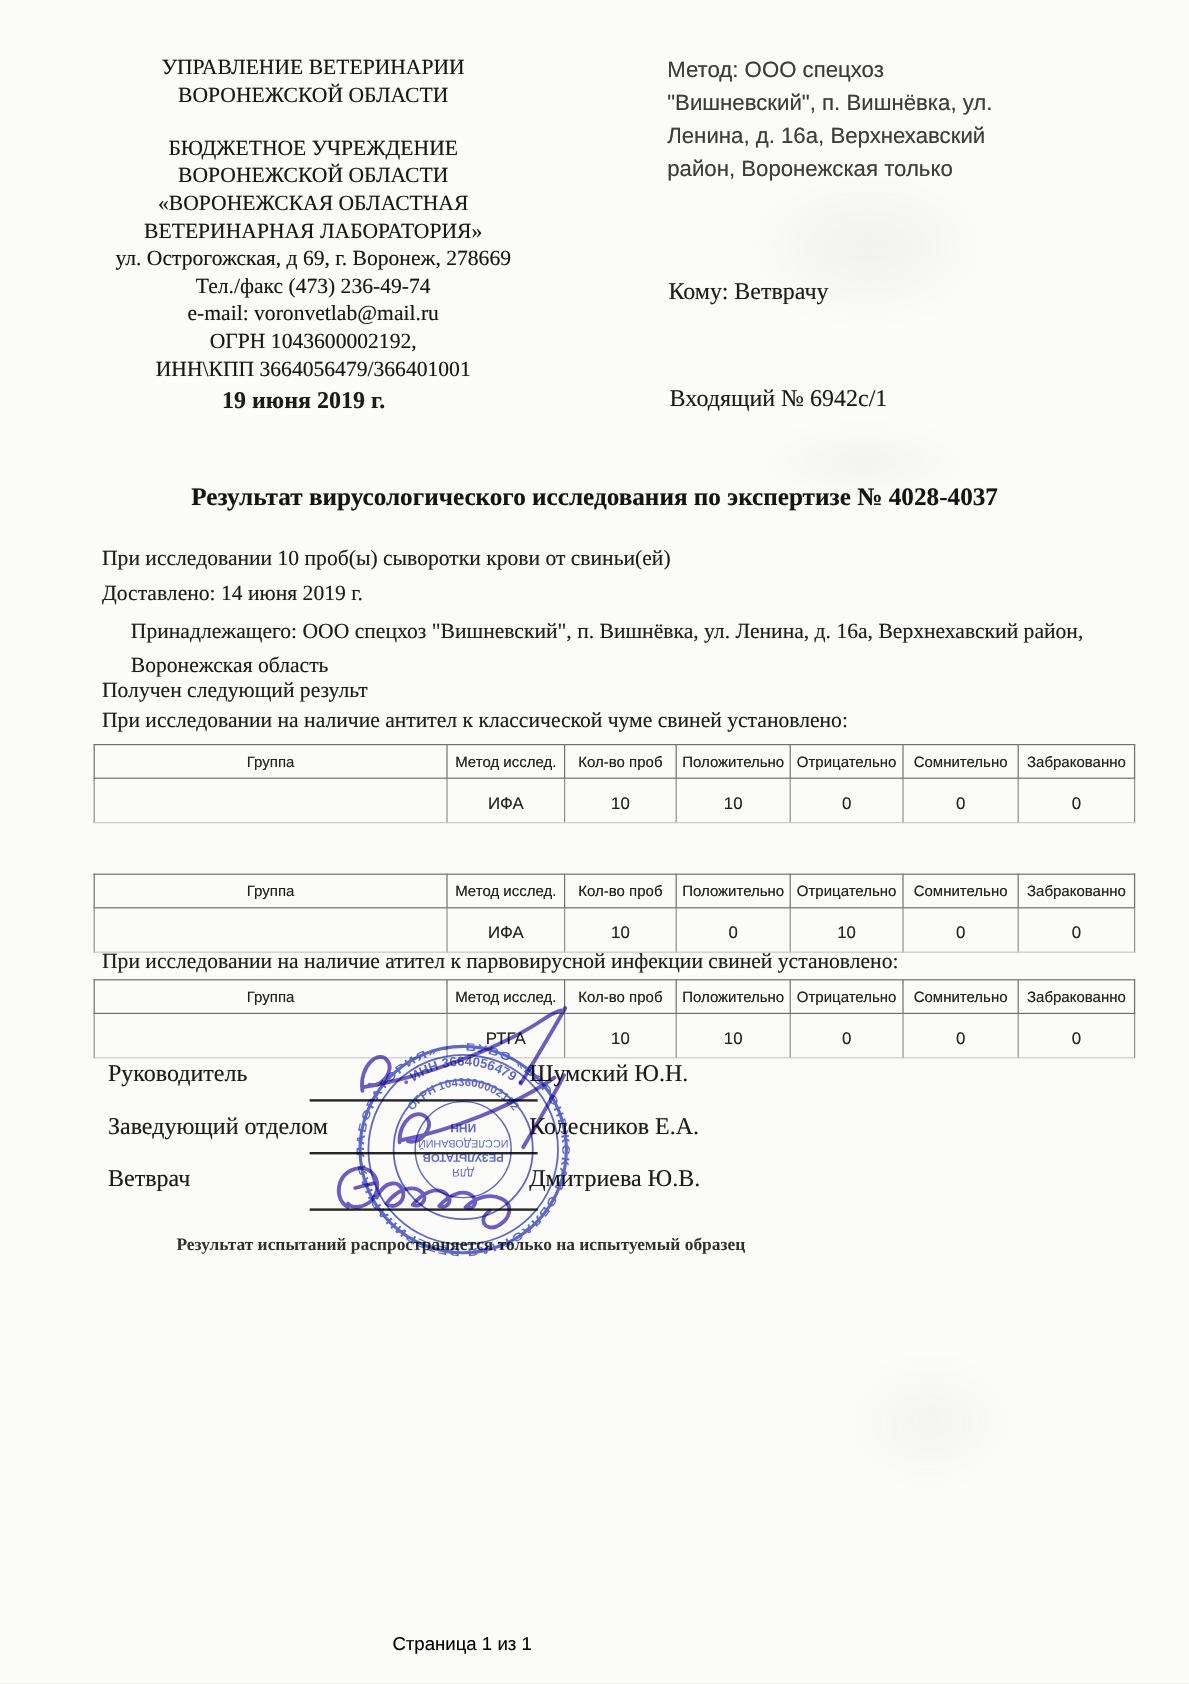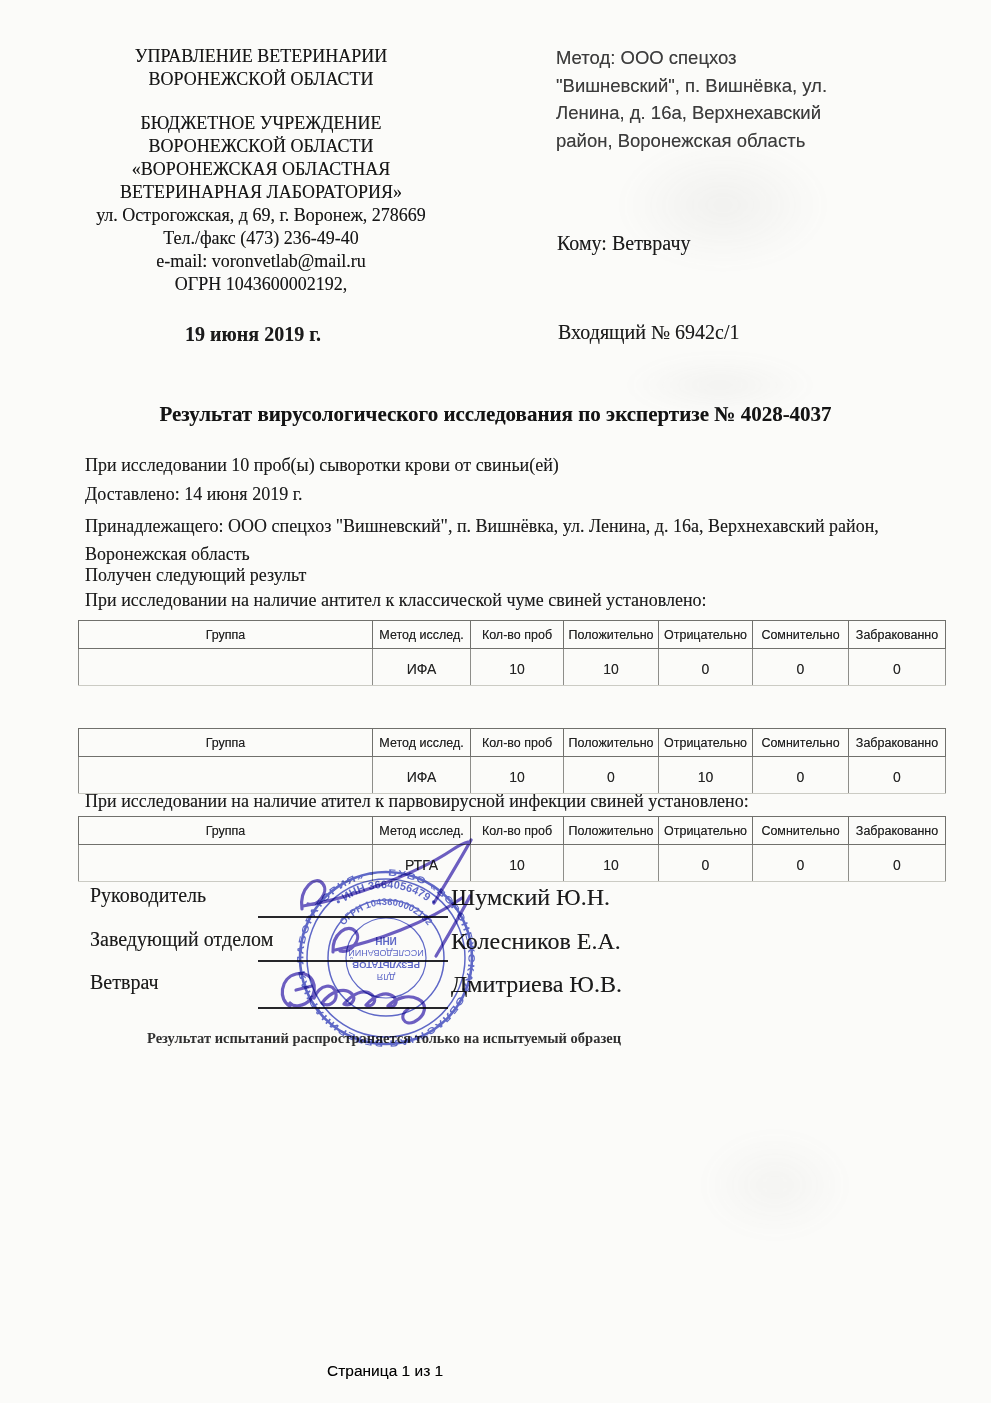"район, Воронежская область" div { text: область -> только }
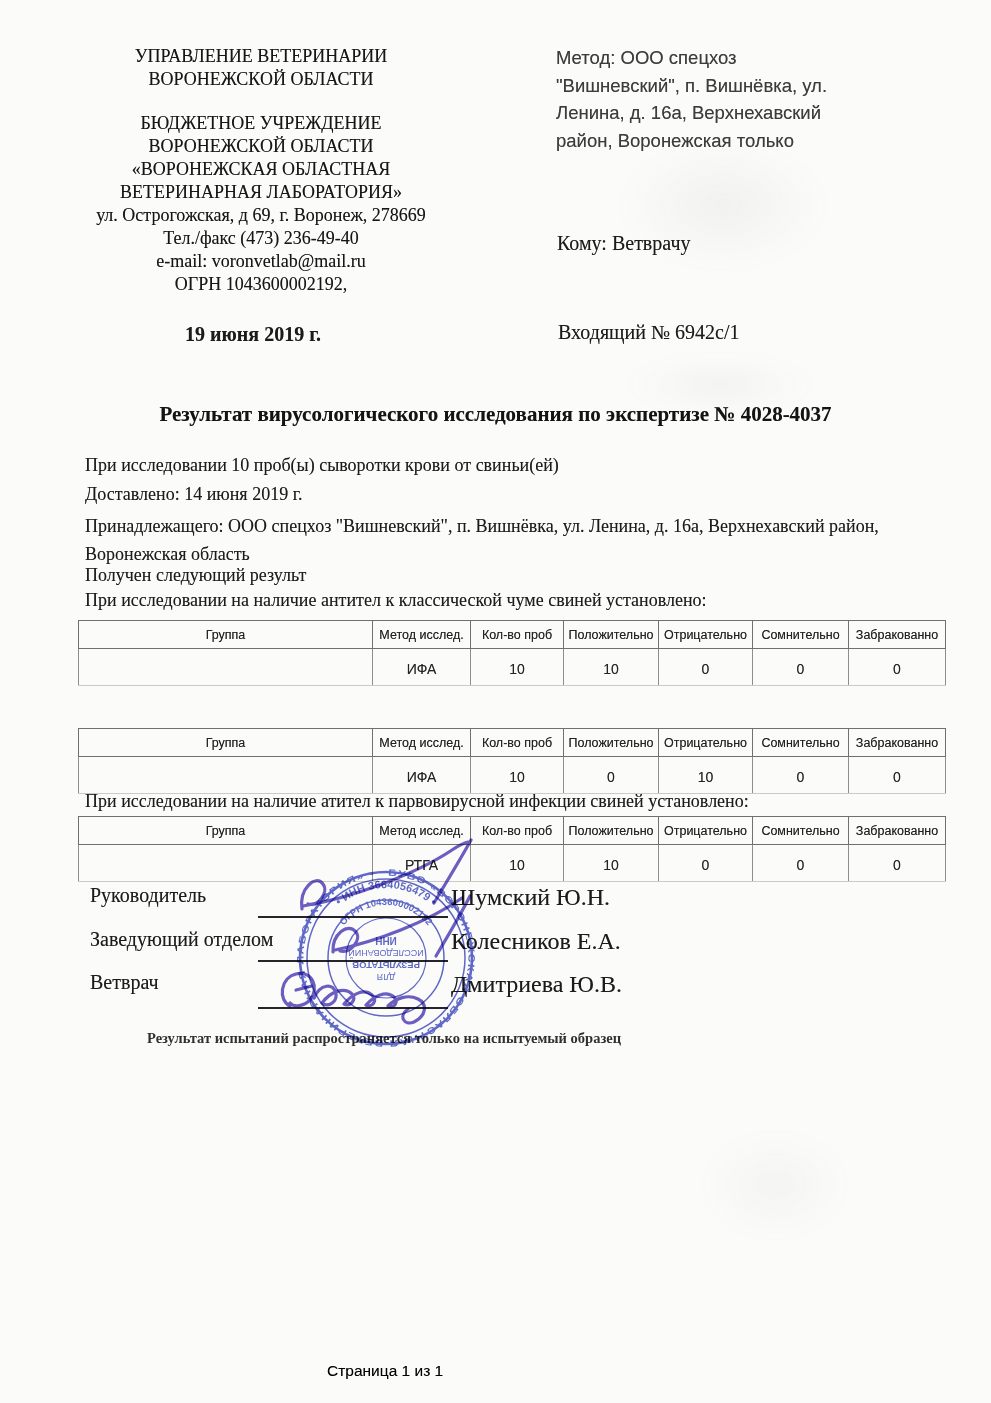"Тел./факс (473) 236-49-40" div { text: 236-49-40 -> 236-49-74 }
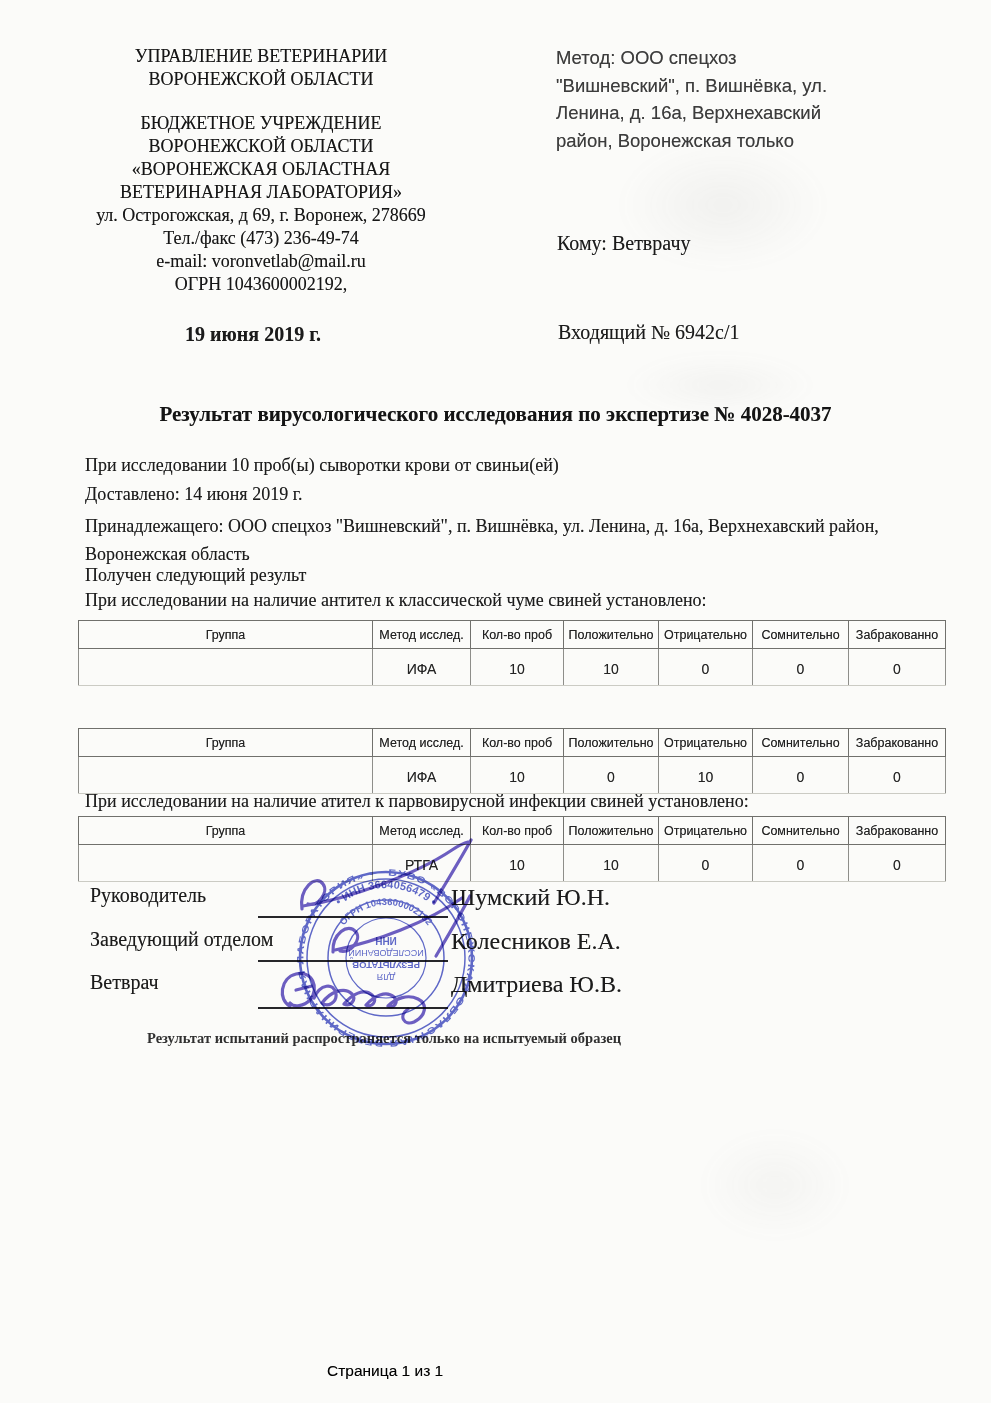"ИНН\КПП 3664056479/366401001" div { html: none -> <div>ИНН\КПП 3664056479/366401001</div> }
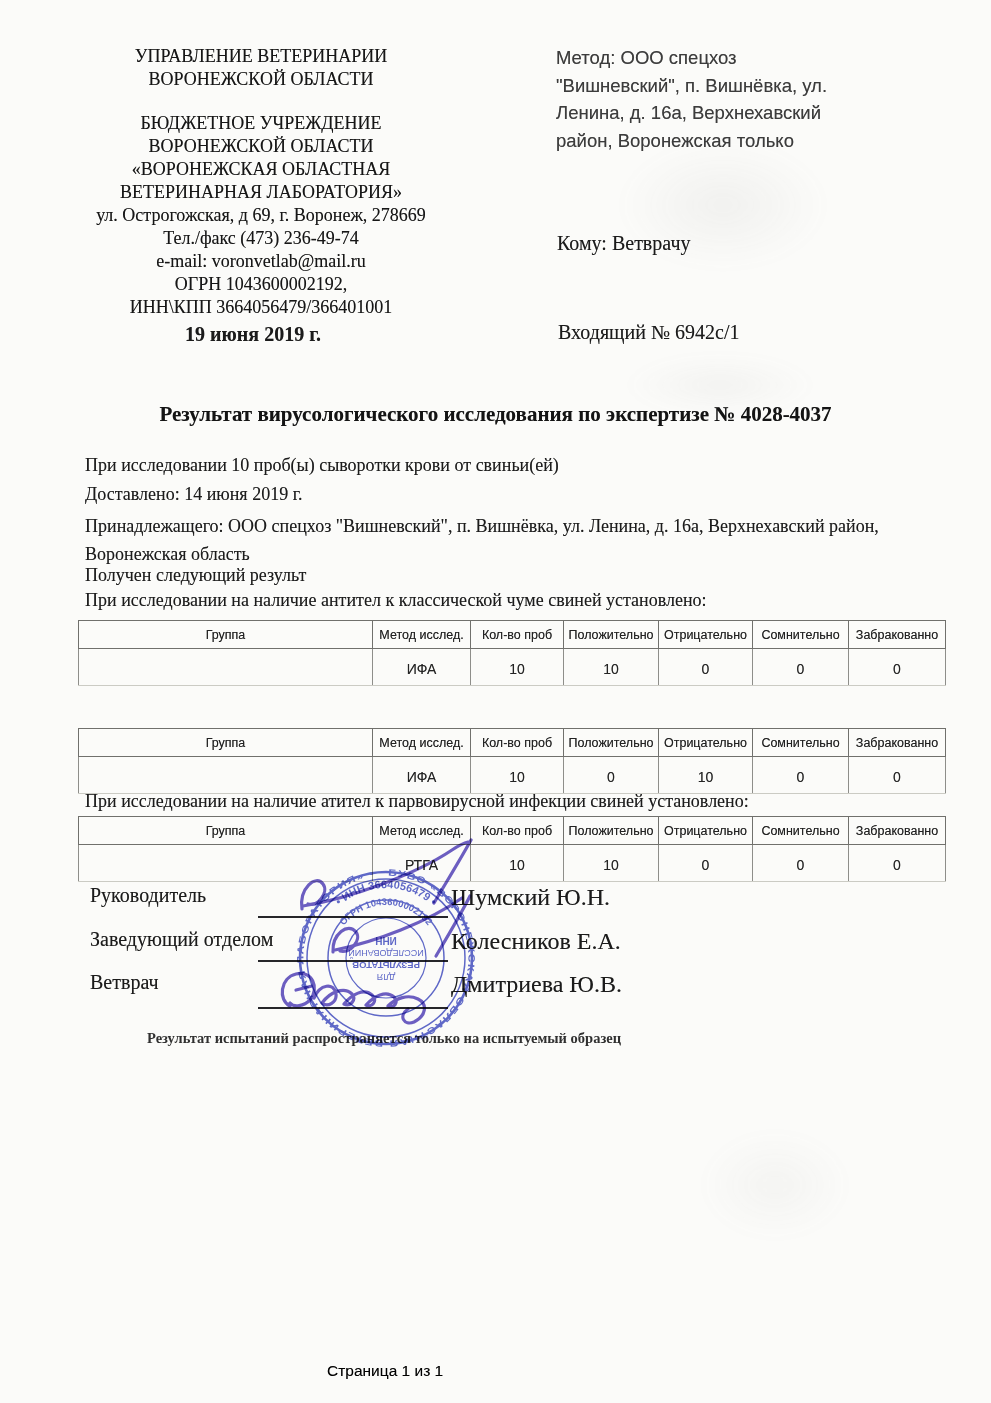"Принадлежащего: ООО спецхоз" .p3 { margin-left: none -> 24px }
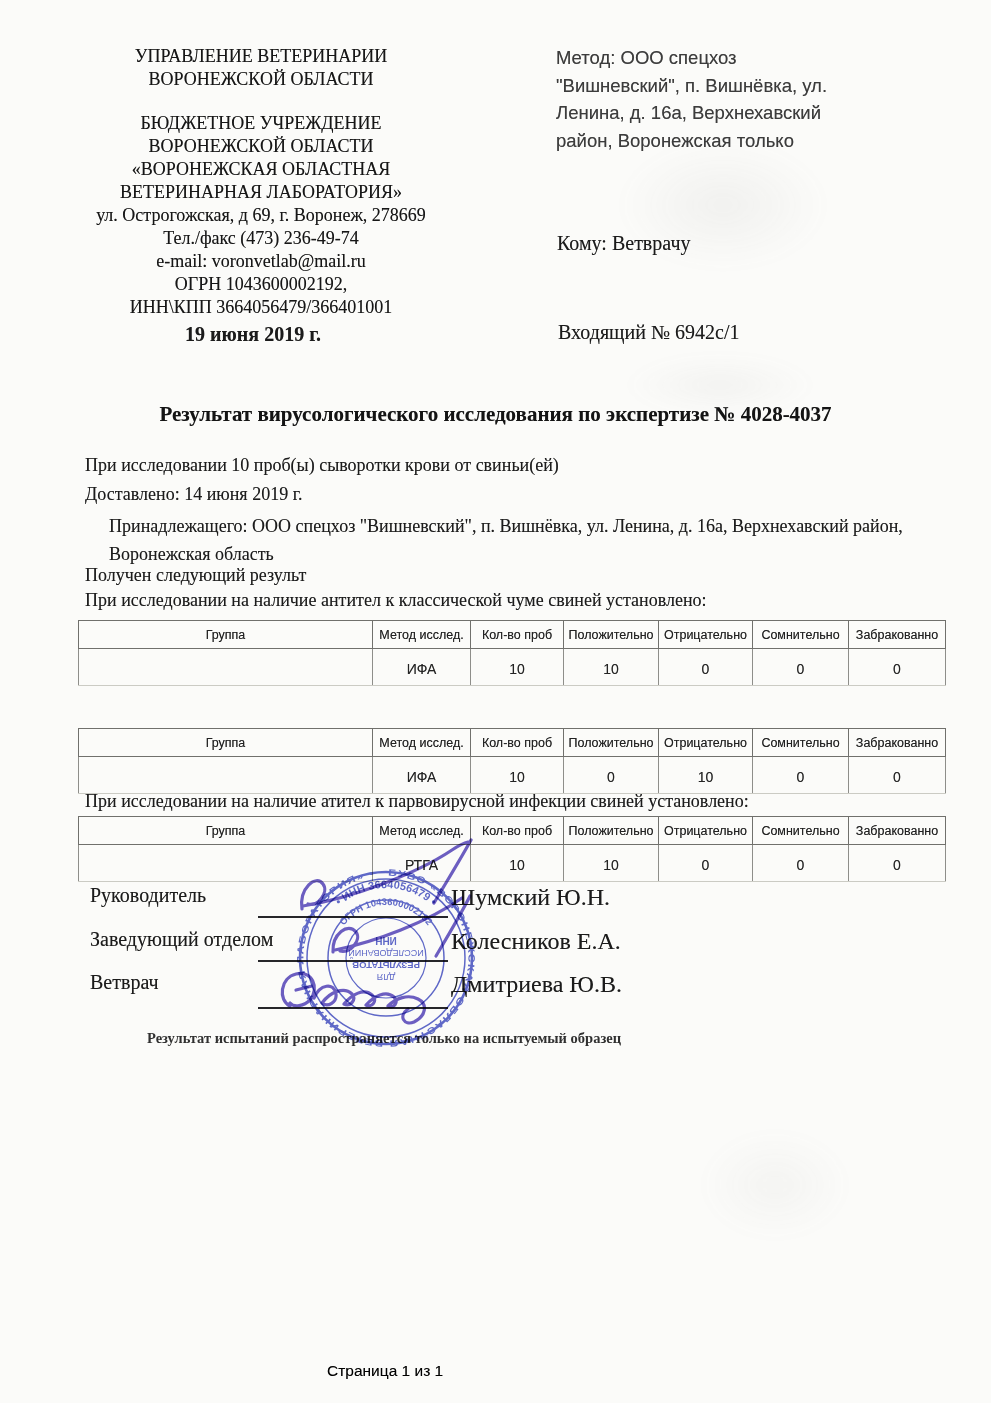"Шумский Ю.Н." .sig-name { font-size: 24px -> 20px; left: 451px -> 441px }
